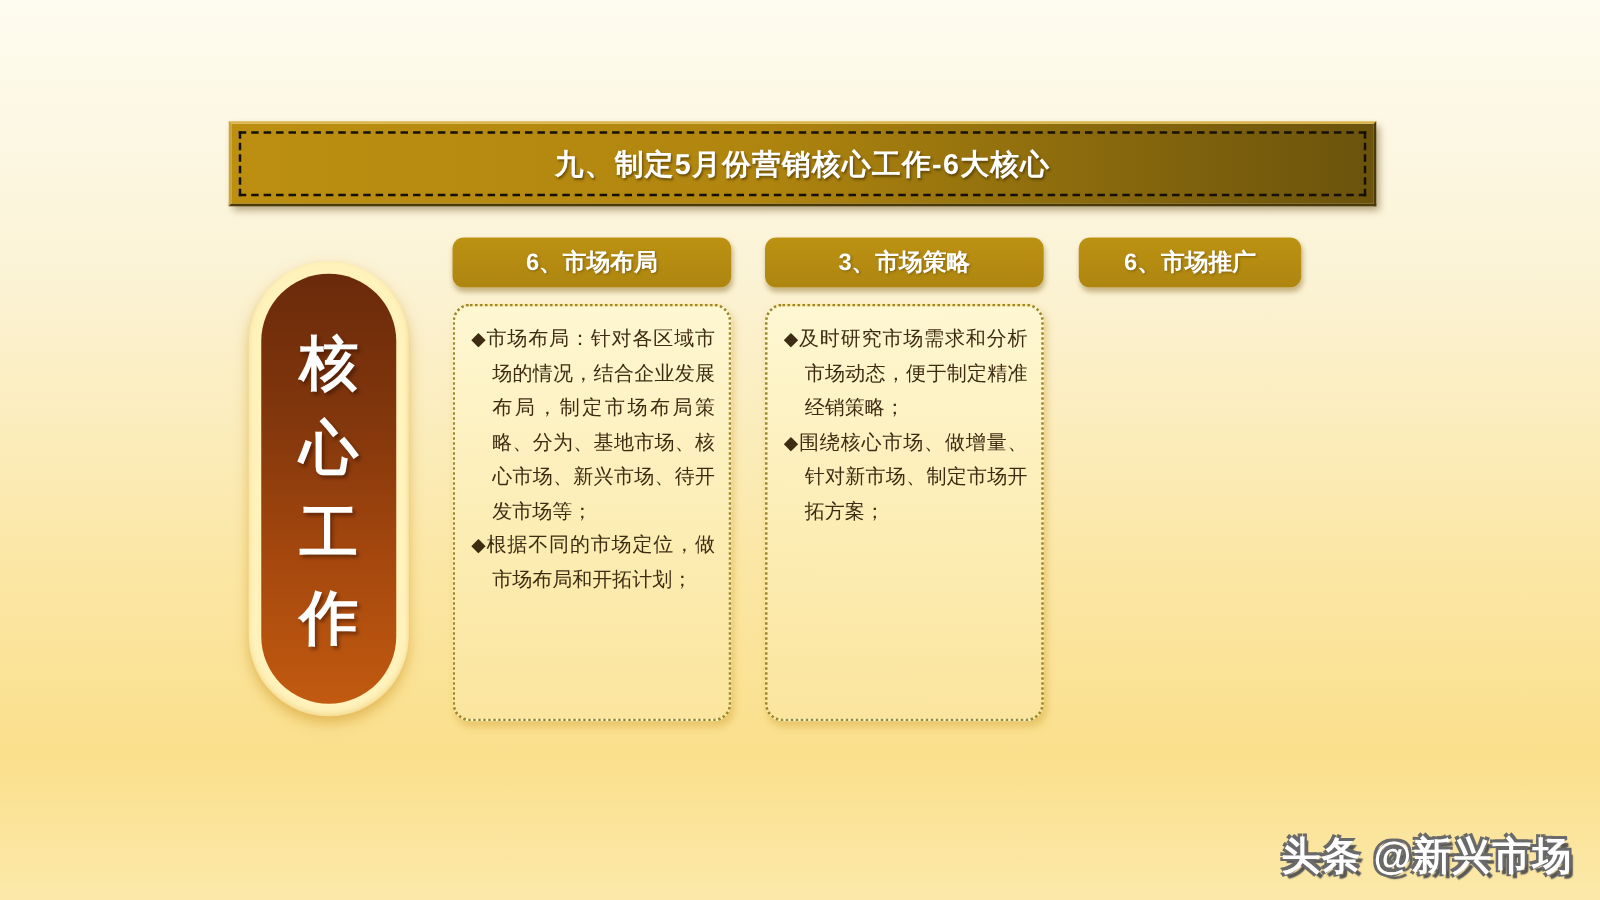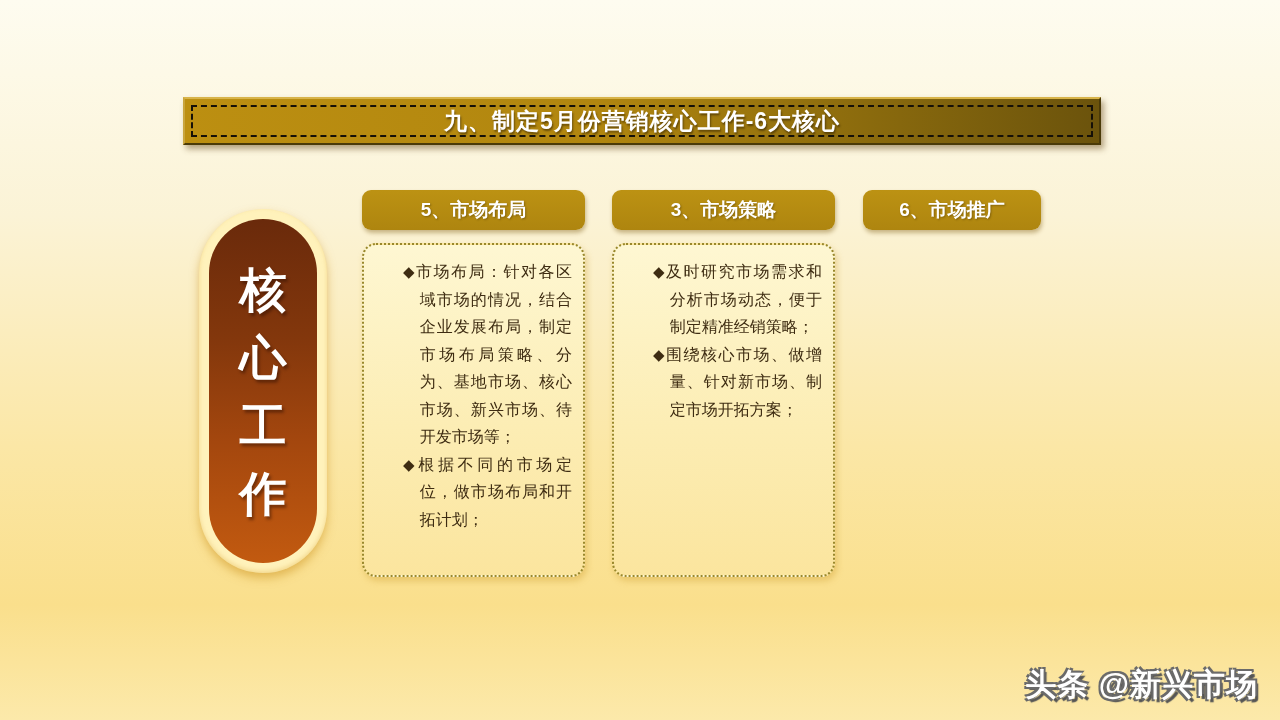"九、制定5月份营销核心工作-6大核心" .title-banner { height: 48px -> 68px }
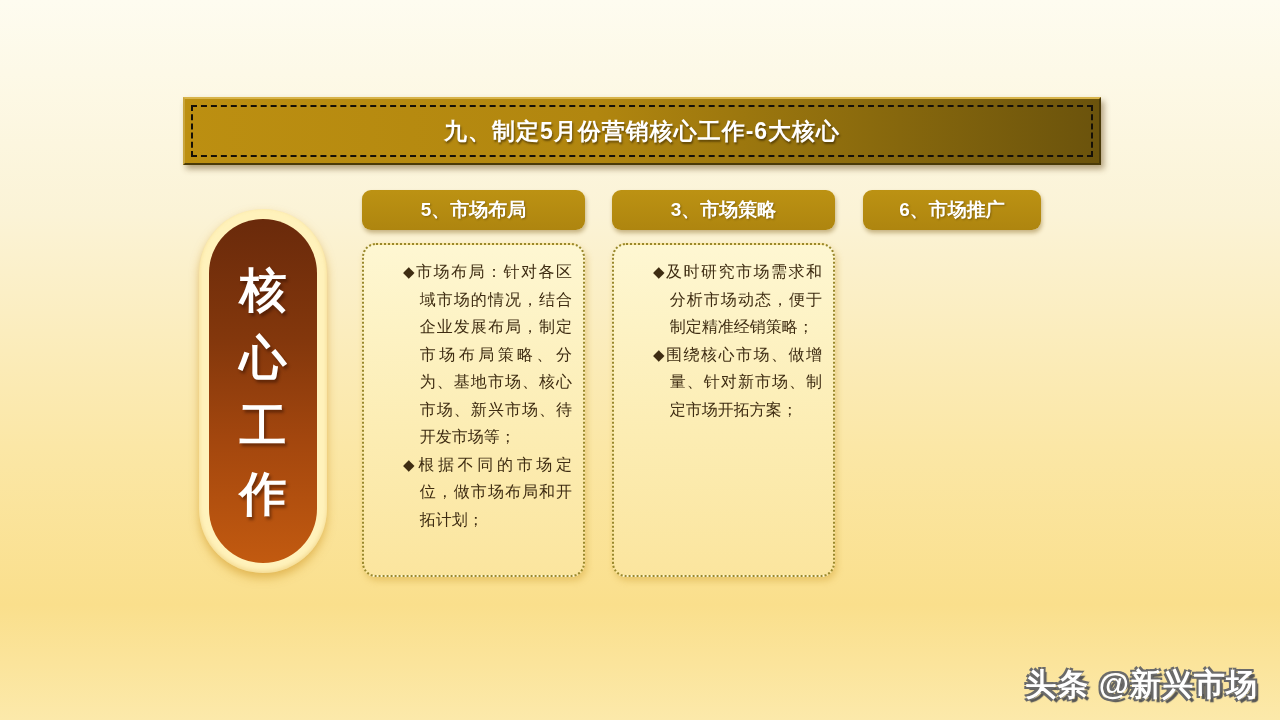"5、市场布局" div.col-header { text: 5 -> 6 }
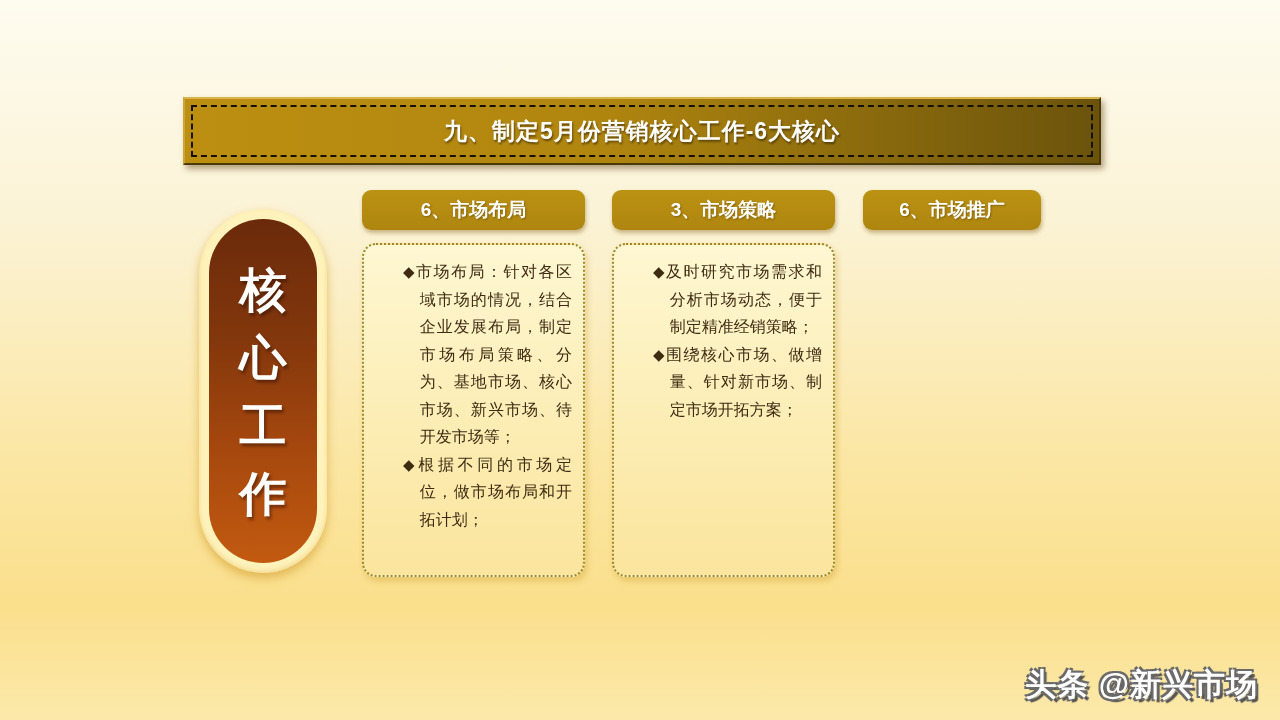"◆市场布局：针对各区域市场的情况，结合企业发展布局，制定市场布局策略、分为、基地" .bullet { margin-left: 26px -> none }
